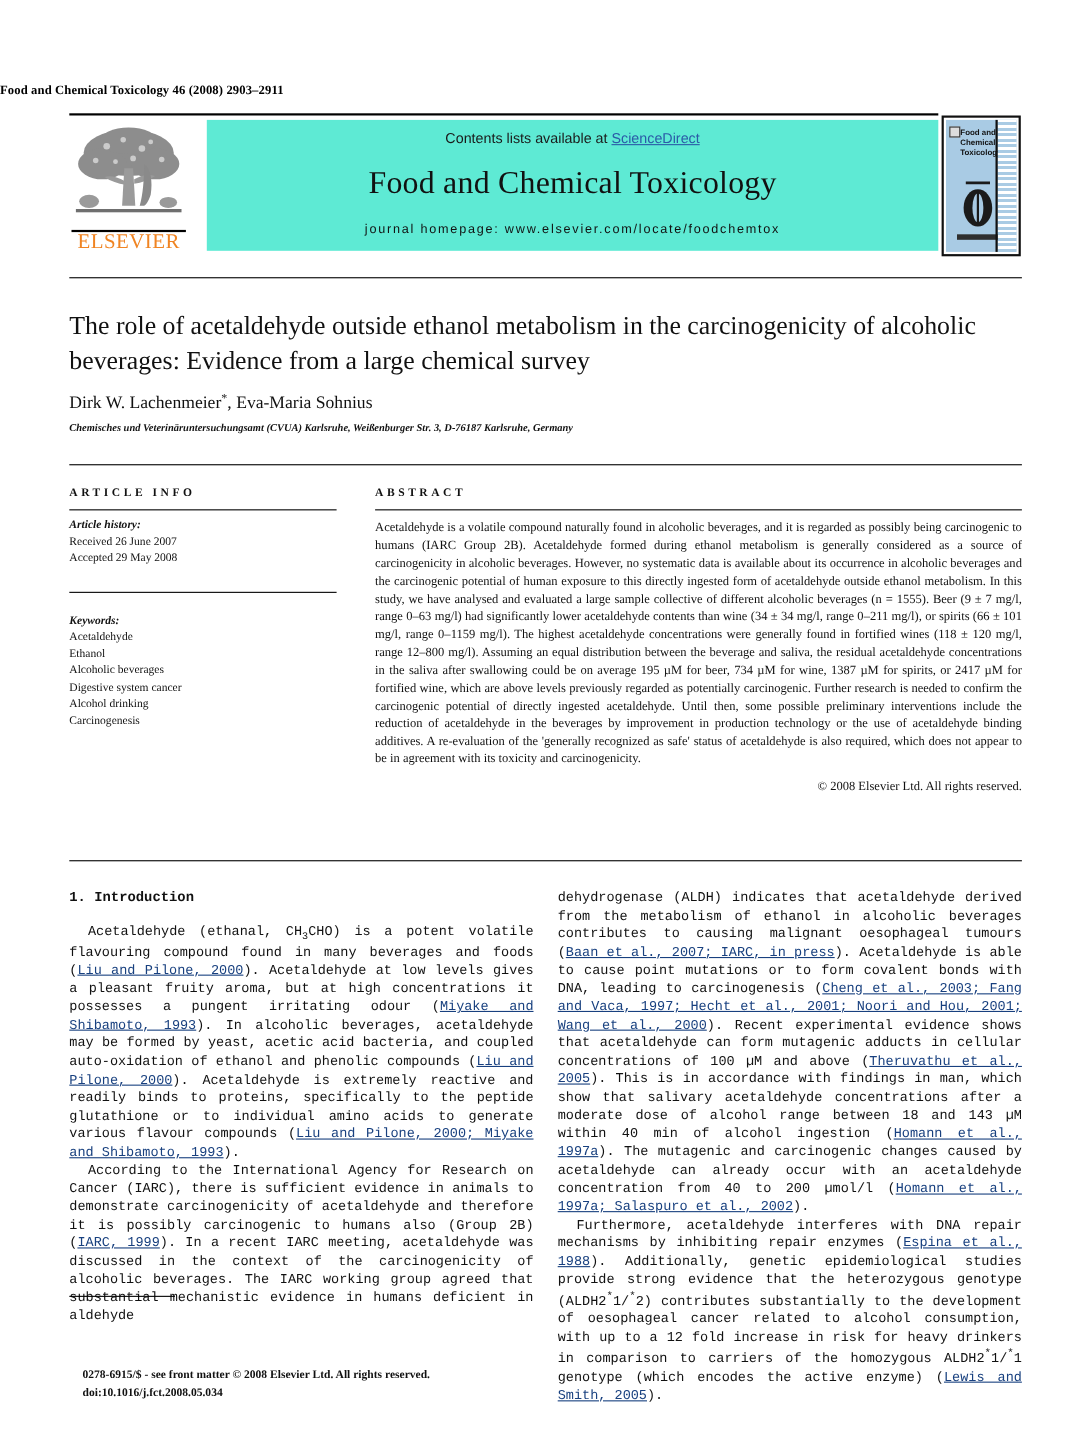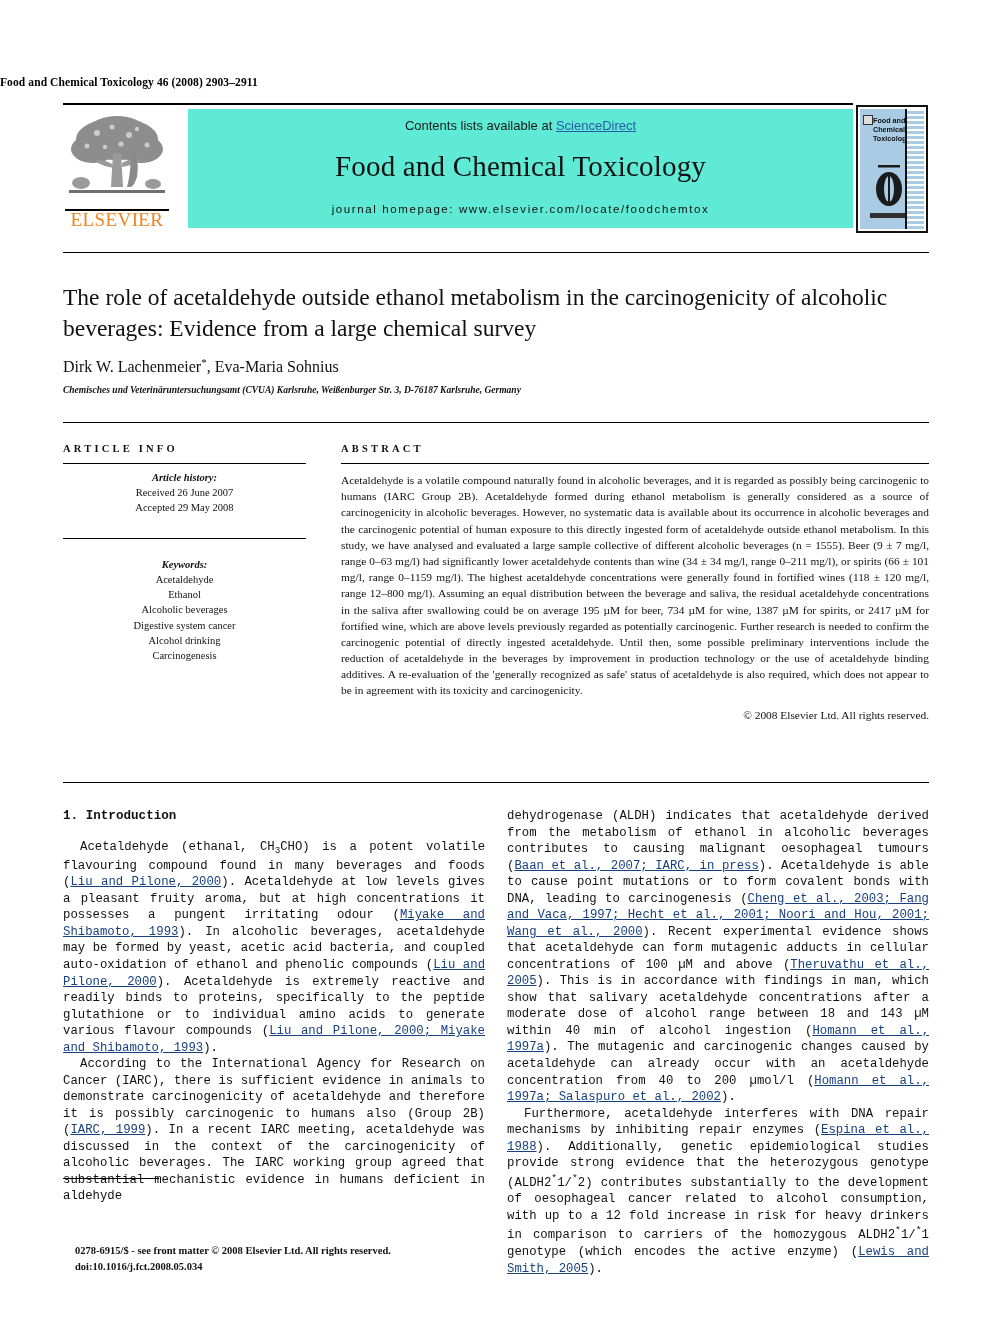"Article history:" .info-block { text-align: center -> none }
